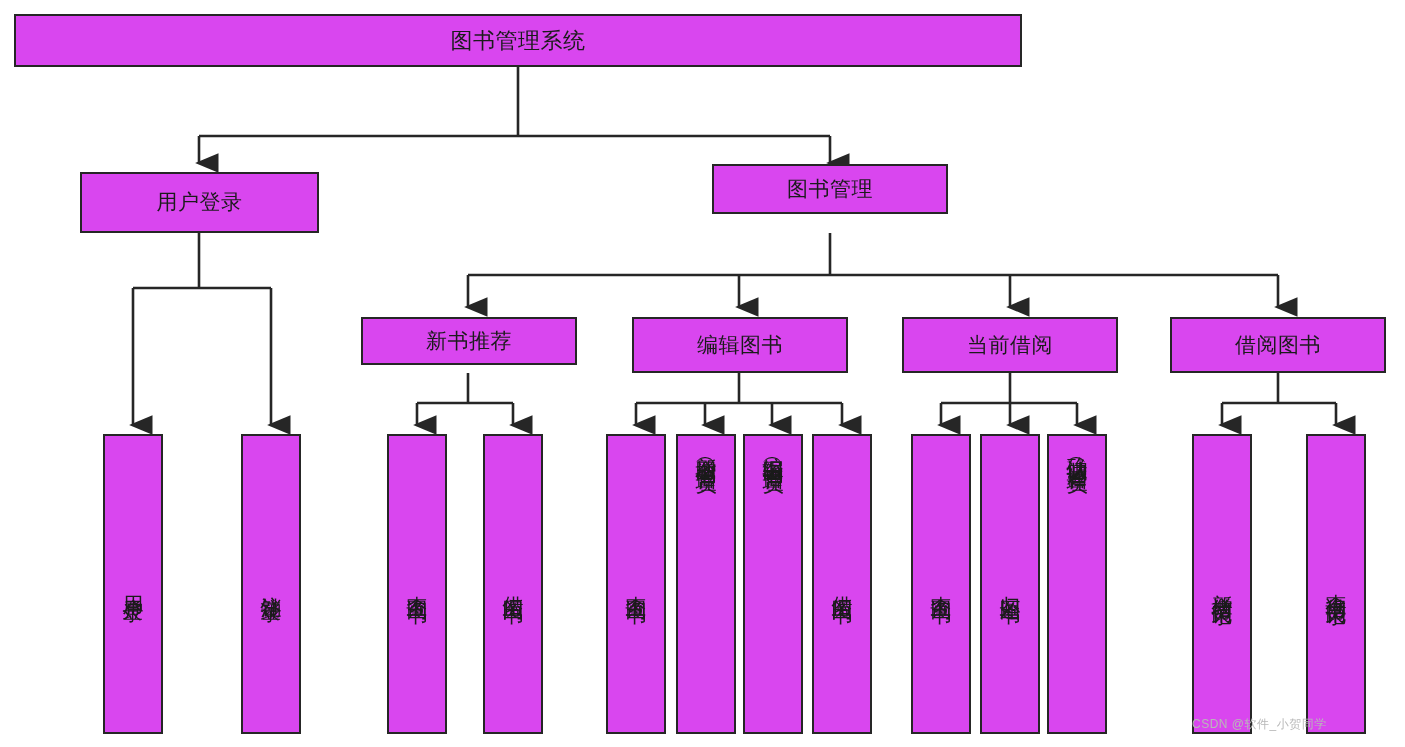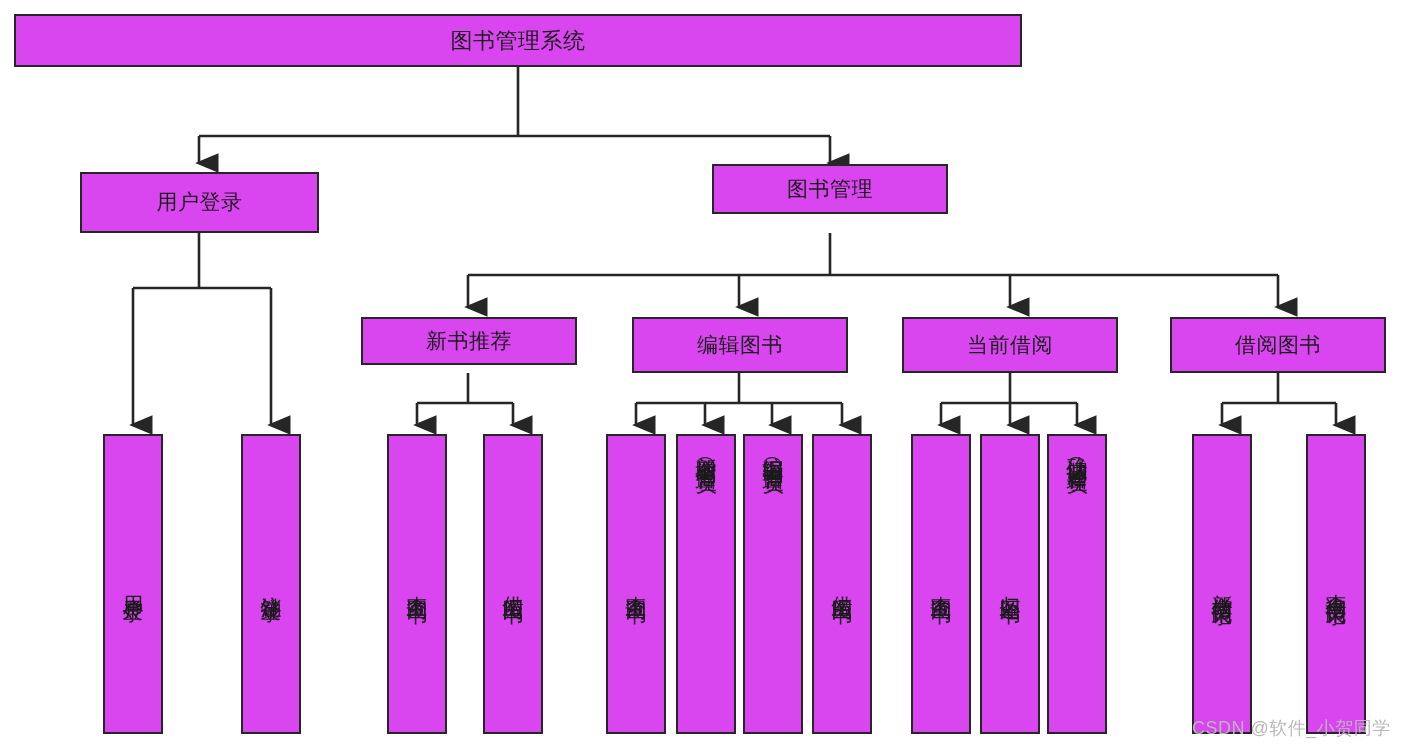"CSDN @软件_小贺同学" .watermark { font-size: 18px -> 12px }
